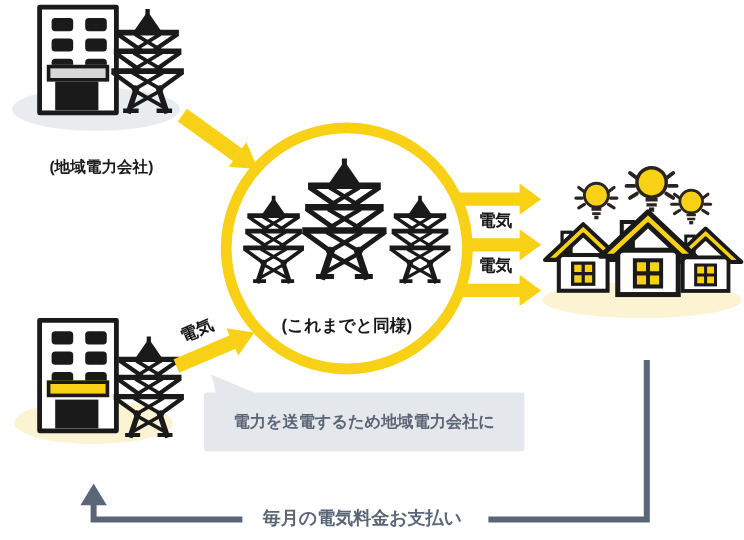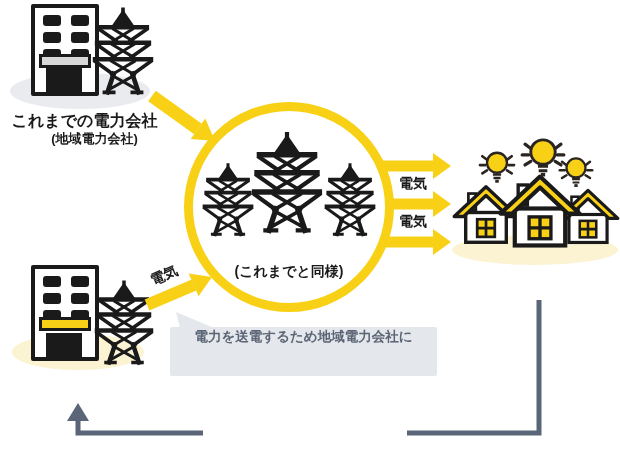"これまでの電力会社" div.lbl { html: <div>これまでの電力会社</div> -> none }
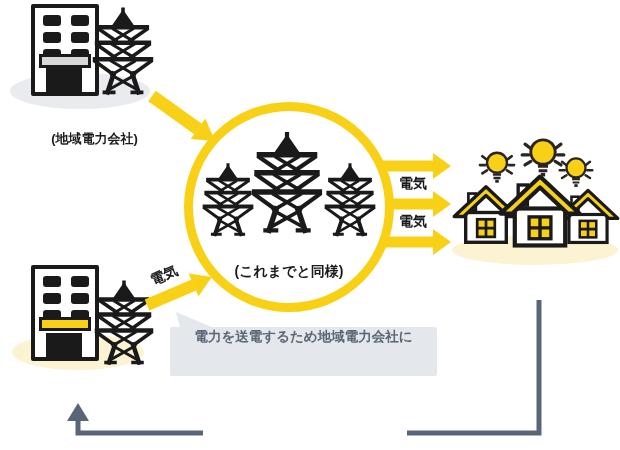"(地域電力会社)" div.lbl { left: 12px -> 2px }
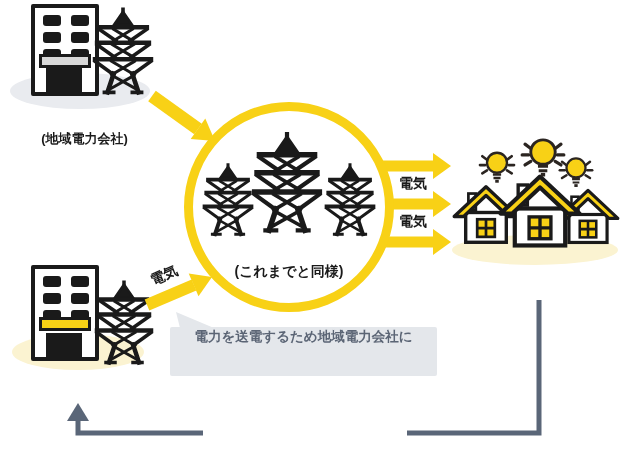"電力を送電するため地域電力会社に" .bubble { flex-direction: row -> column }
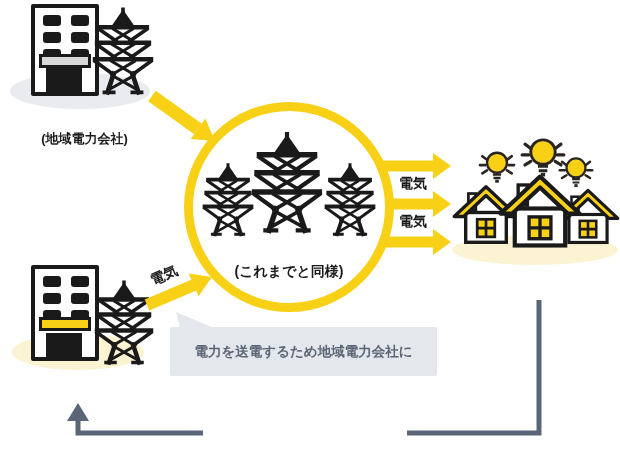"毎月の電気料金お支払い" div.lbl { html: none -> <div>毎月の電気料金お支払い</div> }
